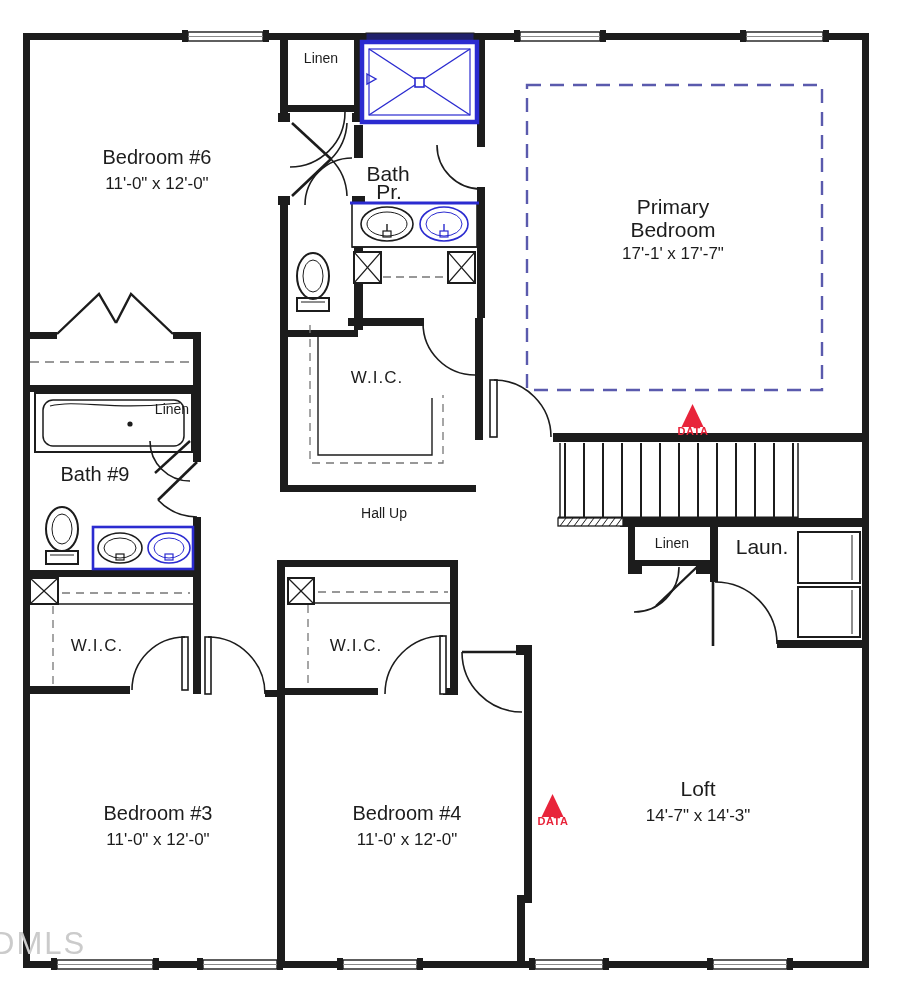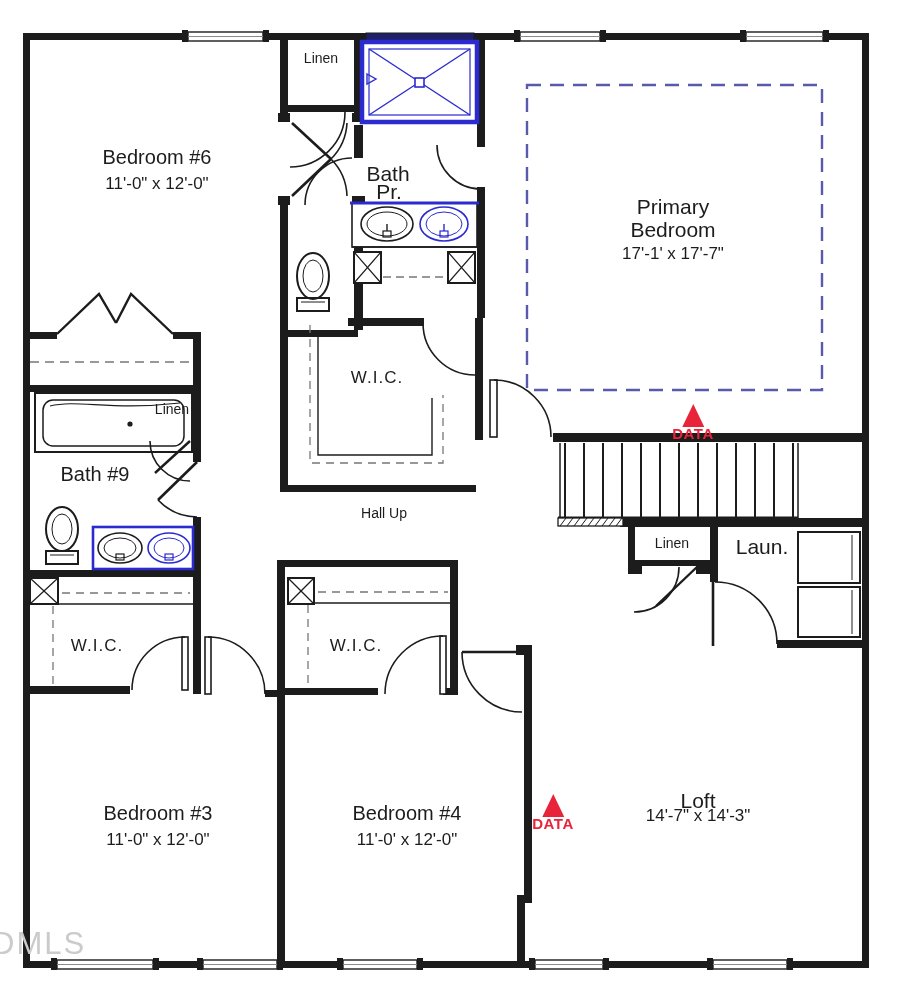"DATA" .data-txt { font-size: 15px -> 11px }
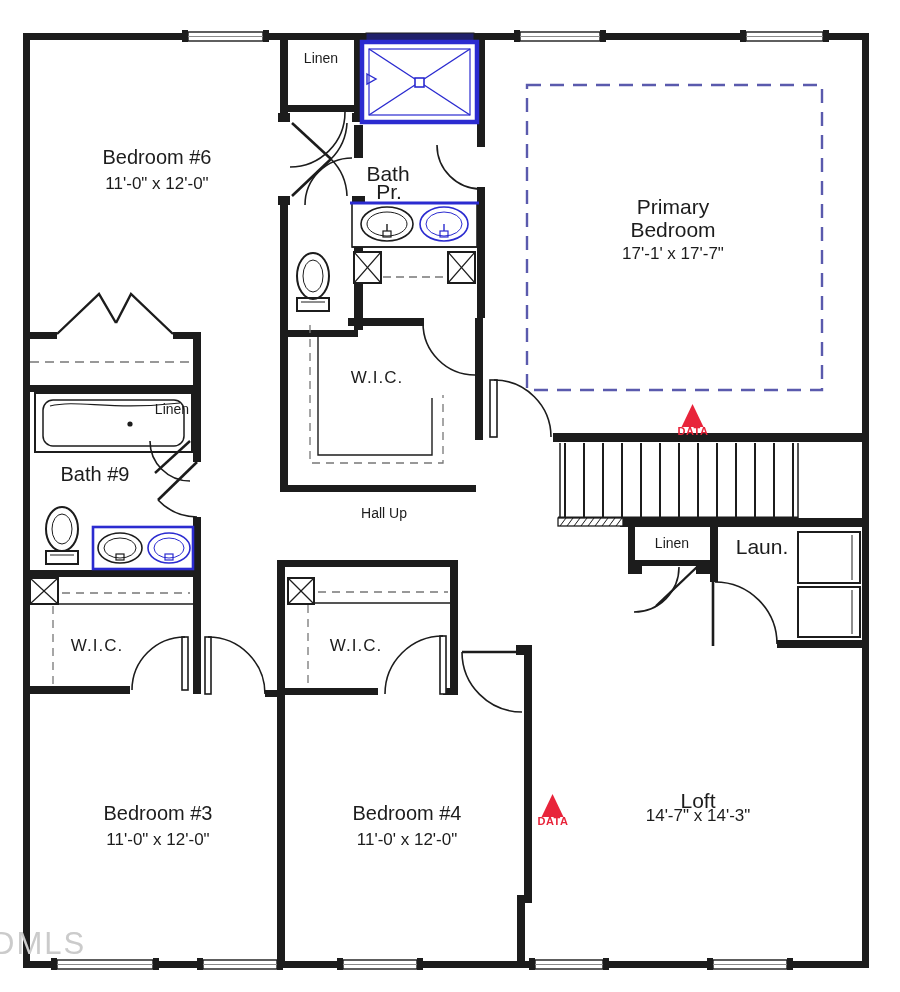"Loft" div.lbl { margin-top: 12px -> none }
